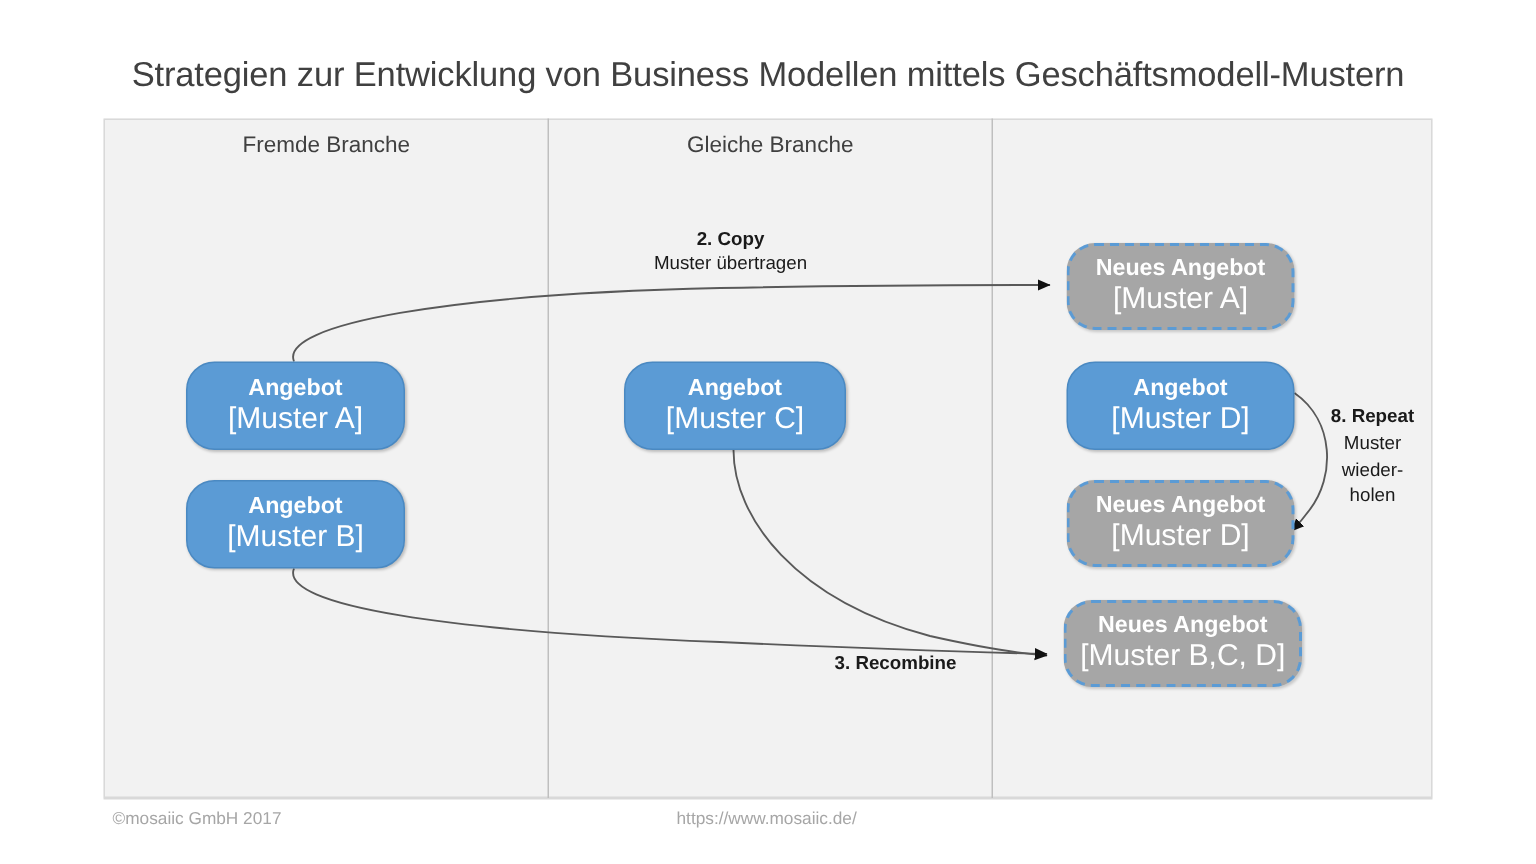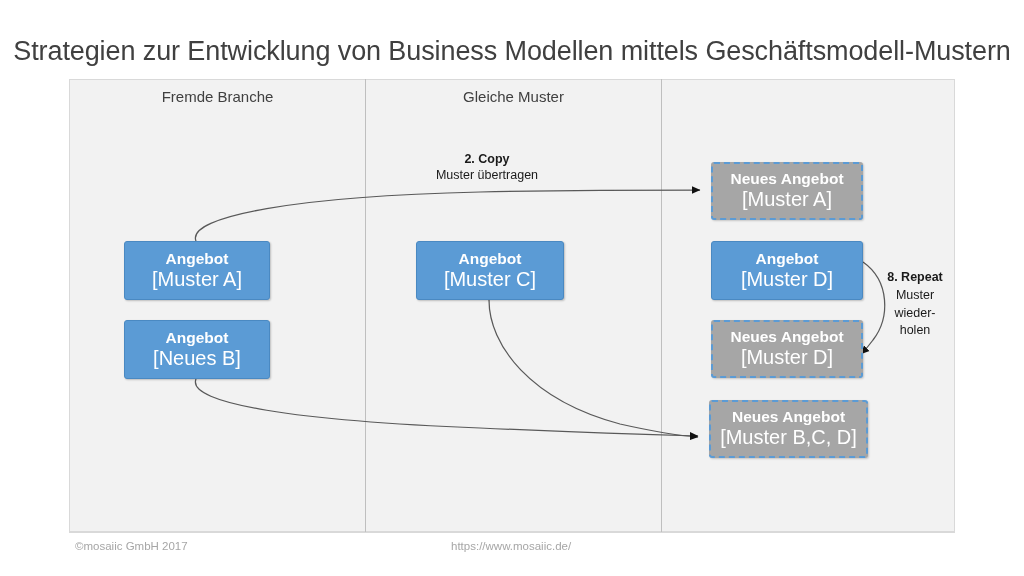"Strategien zur Entwicklung von Business" #title { font-size: 27px -> 23px }
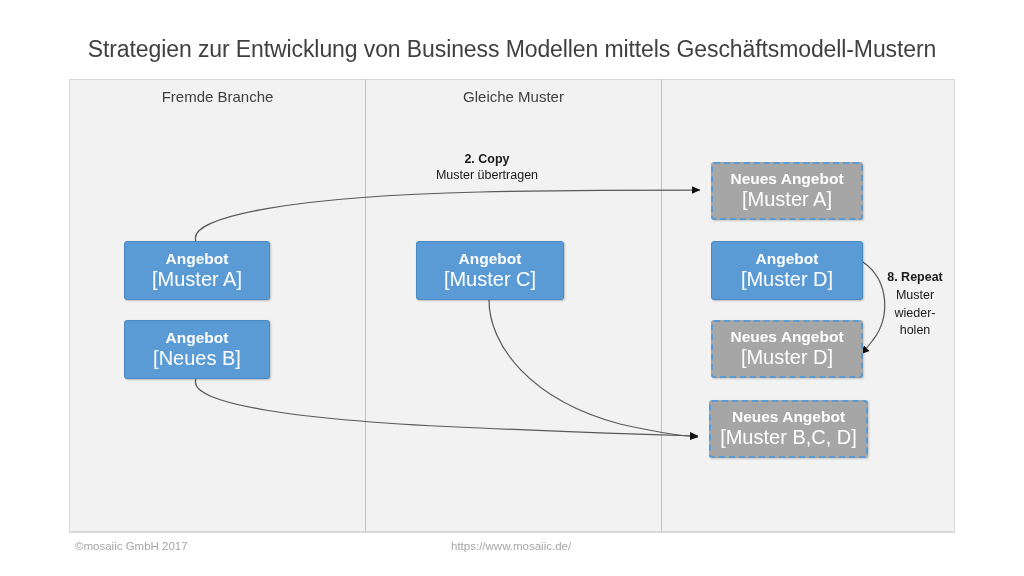"Gleiche Muster" div.col-header { text: Muster -> Branche }
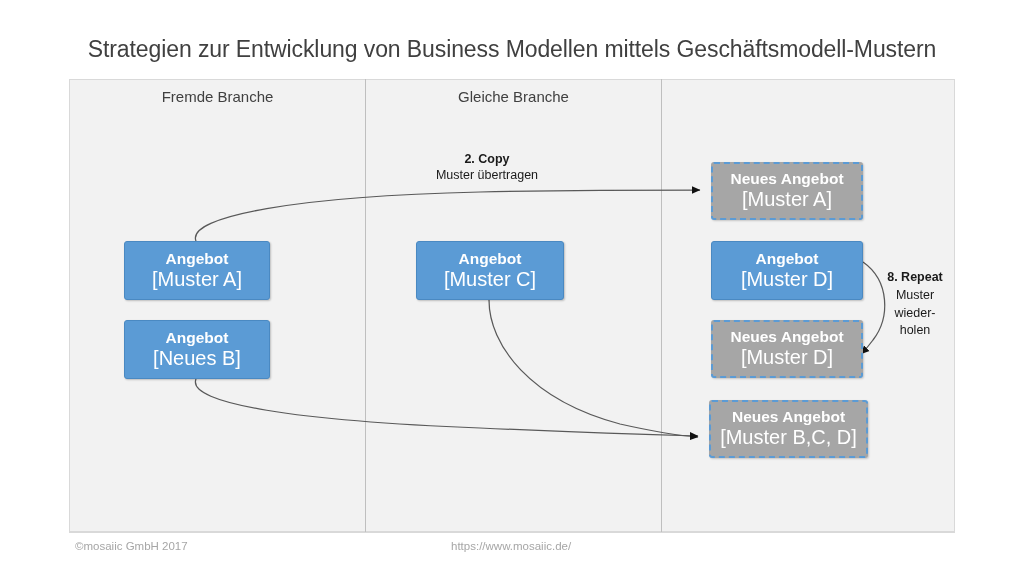"Neues Angebot" .box { border-radius: 3px -> 19px }
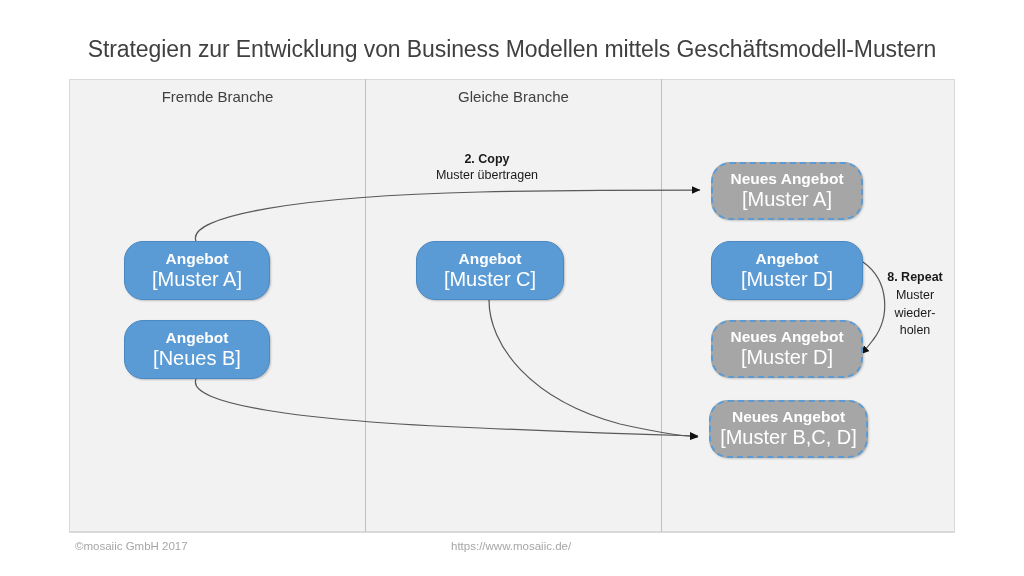"[Neues B]" span.l2 { text: Neues -> Muster }
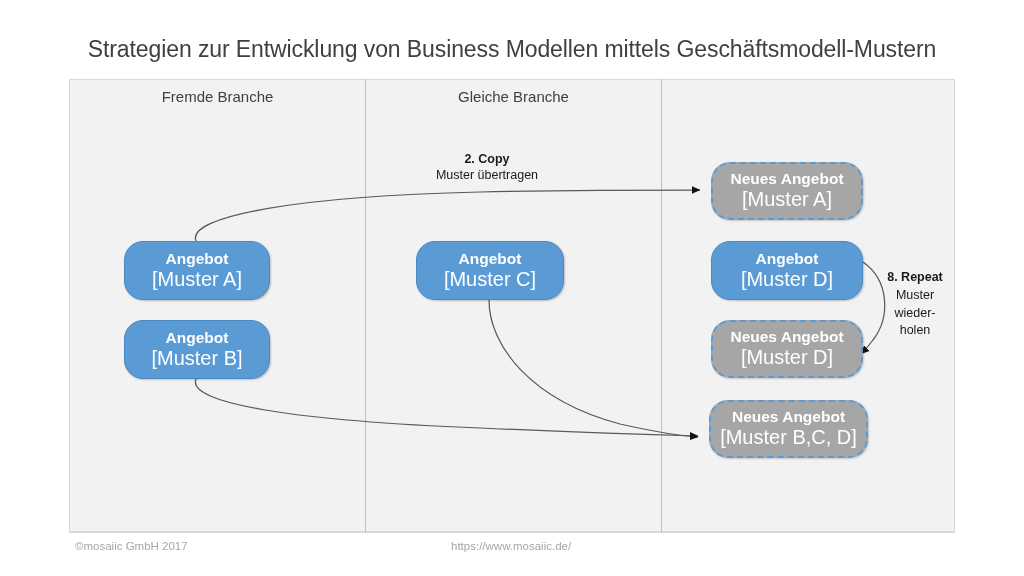"3. Recombine" div.hd { html: none -> <div>3. Recombine</div> }
